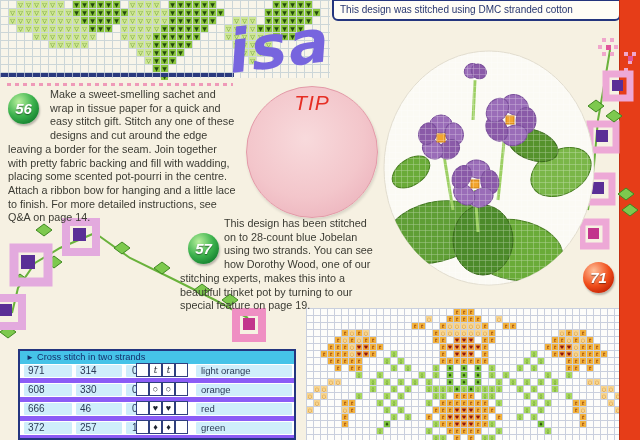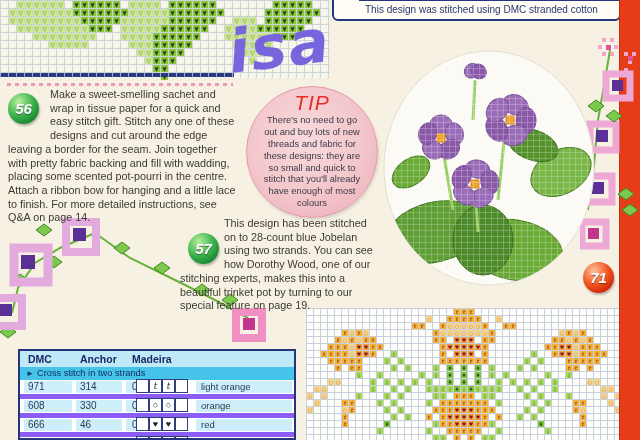"This design was stitched using" .spec-line2 { margin-left: 25px -> none }
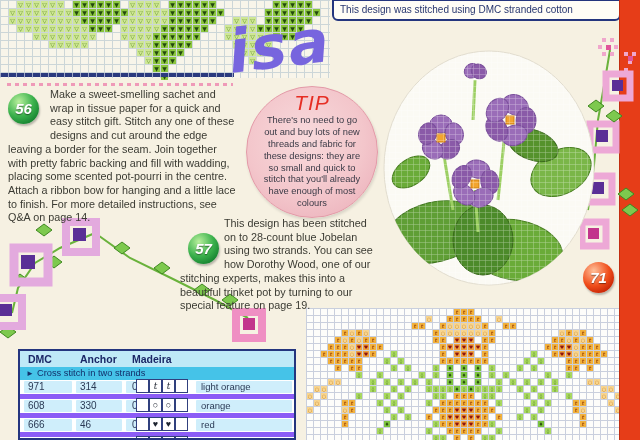"There's no need to go" div.tip-body { html: <div>There's no need to go out and buy lots of new threads and fabric for these designs: they are so small and quick to stitch that you'll already have enough of most colours</div> -> none }
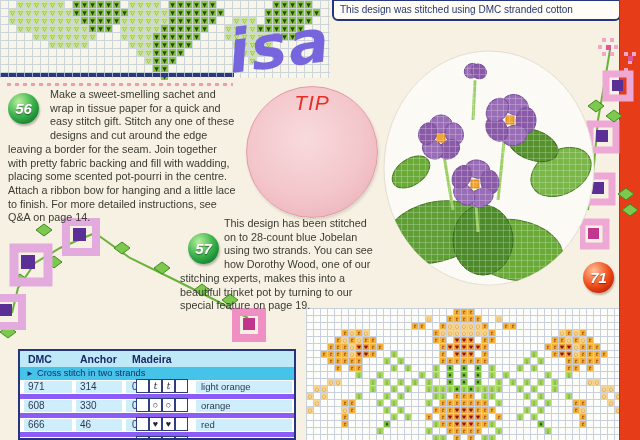"DMC" div.key-head { html: <div> <span>DMC</span> <span>Anchor</span> <span>Madeira</span> </div> -> none }
